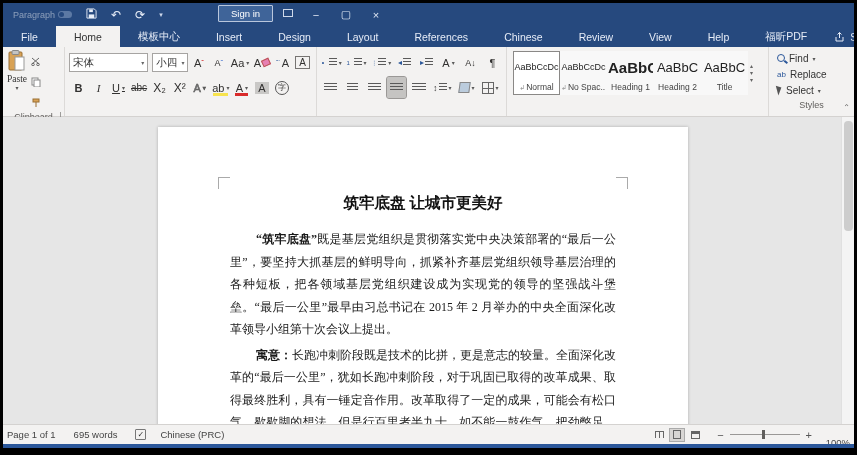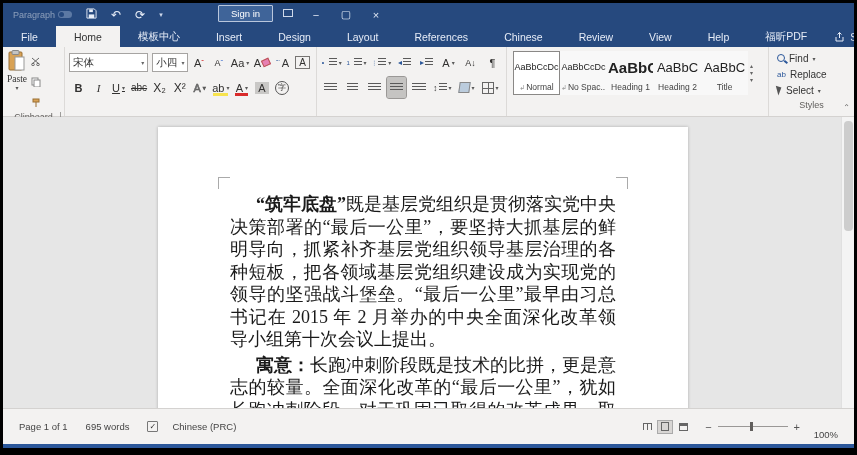"筑牢底盘 让城市更美好" div.dtitle { html: none -> <div>筑牢底盘 让城市更美好</div> }
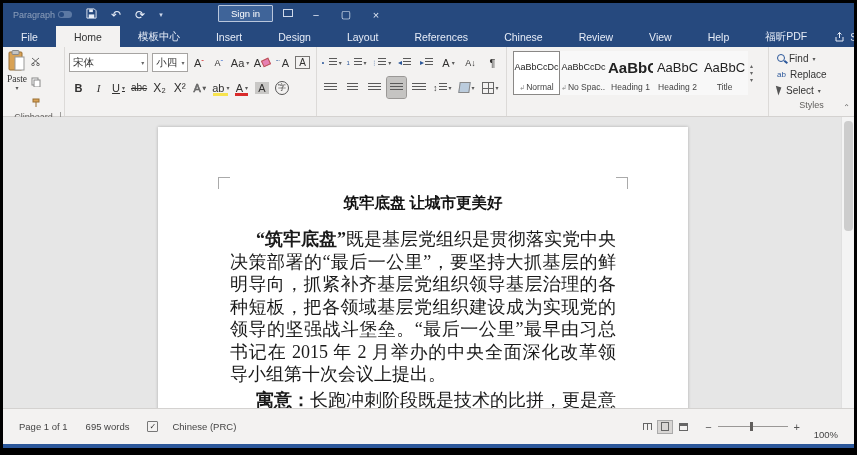"“筑牢底盘”既是基层党组织是贯彻落实党中央决策部署的“最后一公里”，要坚持大抓基" .dpara { font-size: 18px -> 12px }
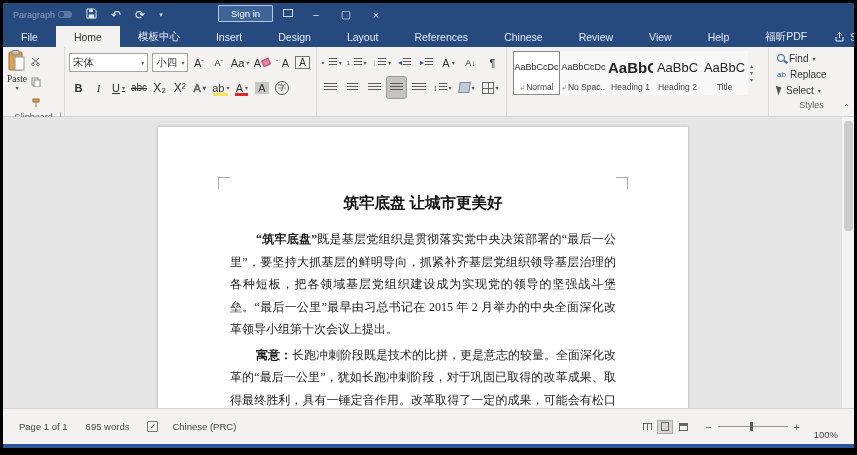"Page 1 of 1" .statusbar { height: 36px -> 20px; padding: 0 16px -> 0 4px }
